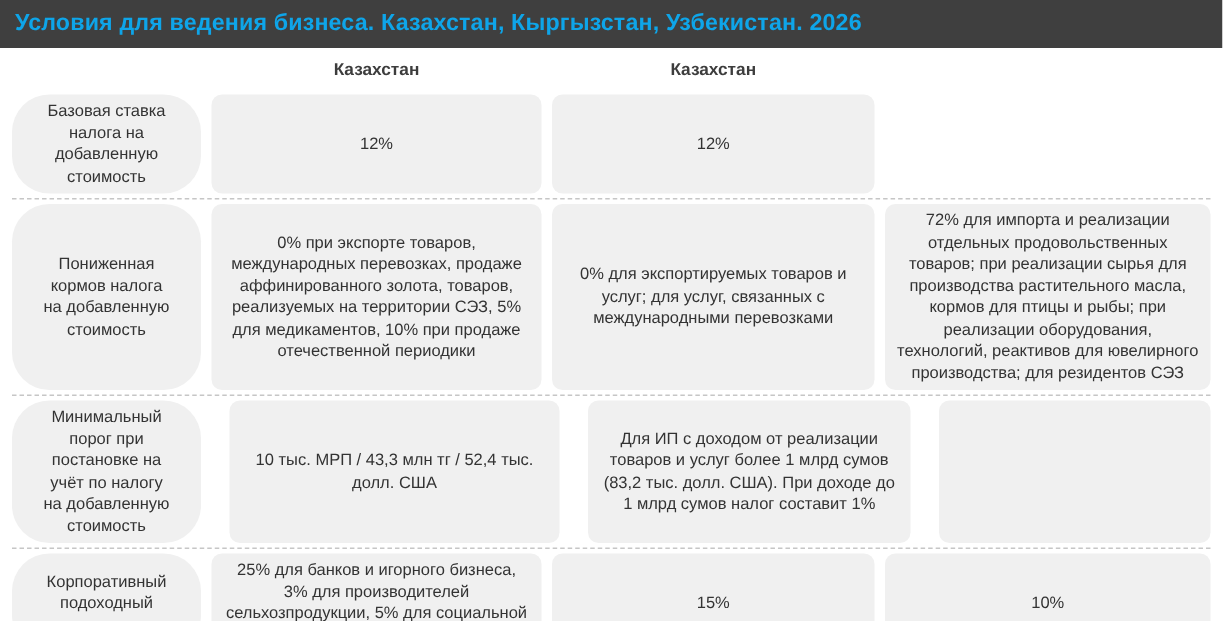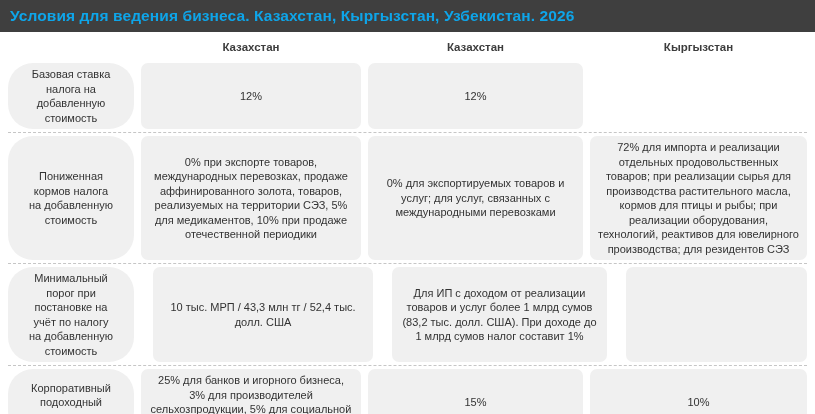"Кыргызстан" div.col-head { html: <div>Кыргызстан</div> -> none }
